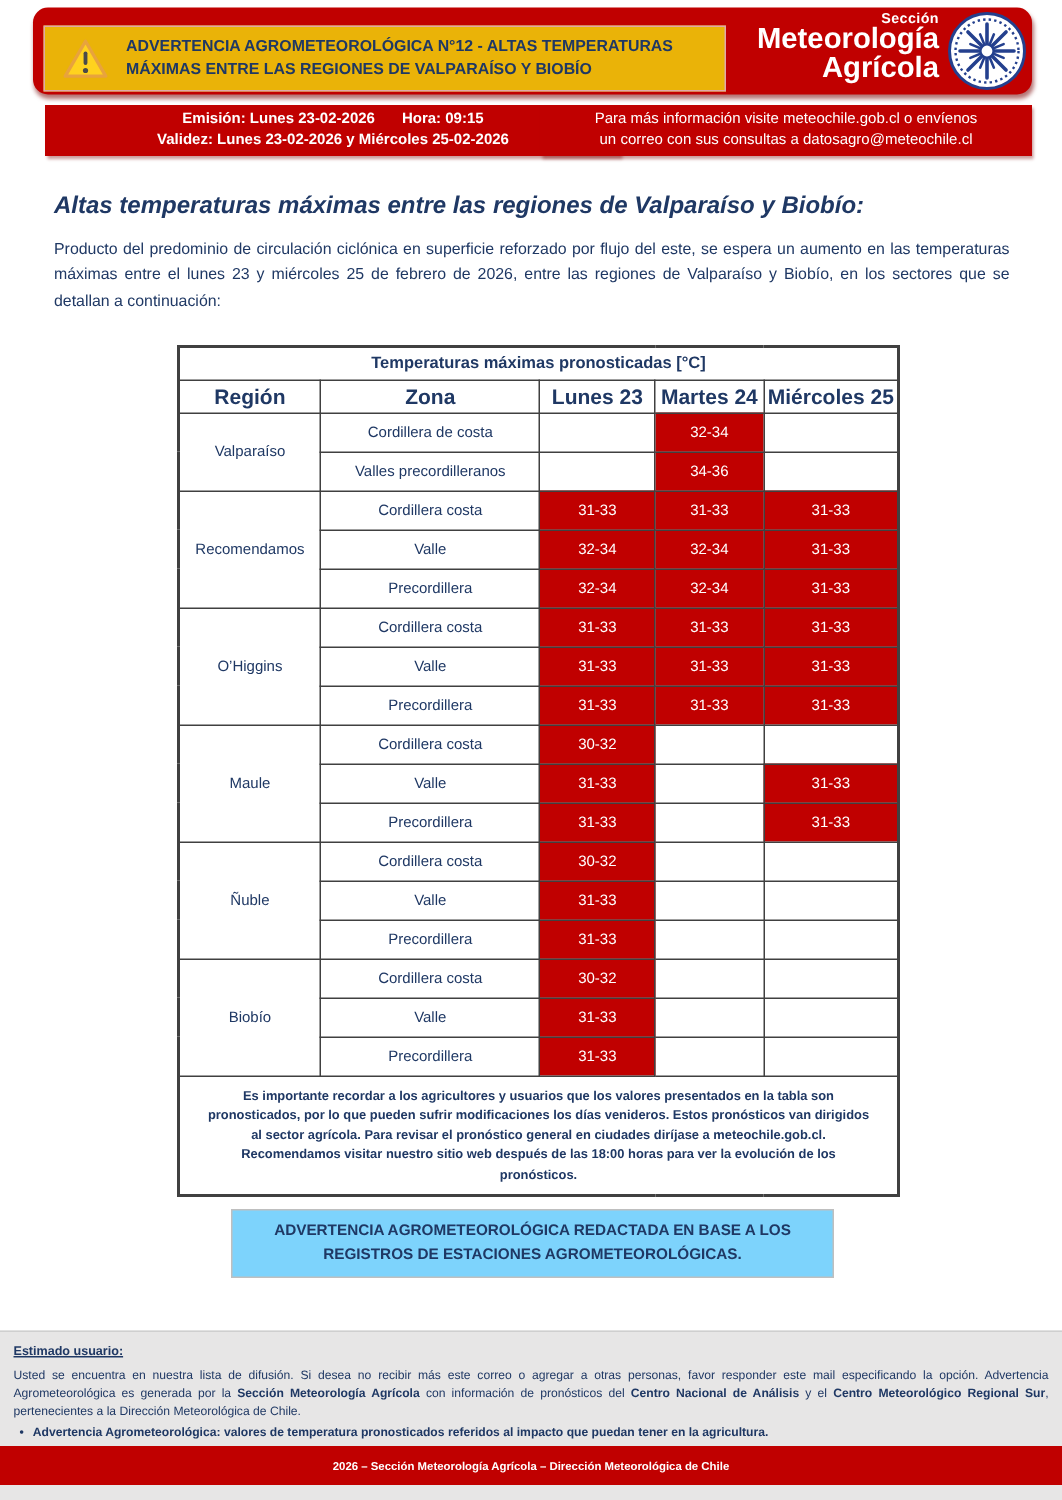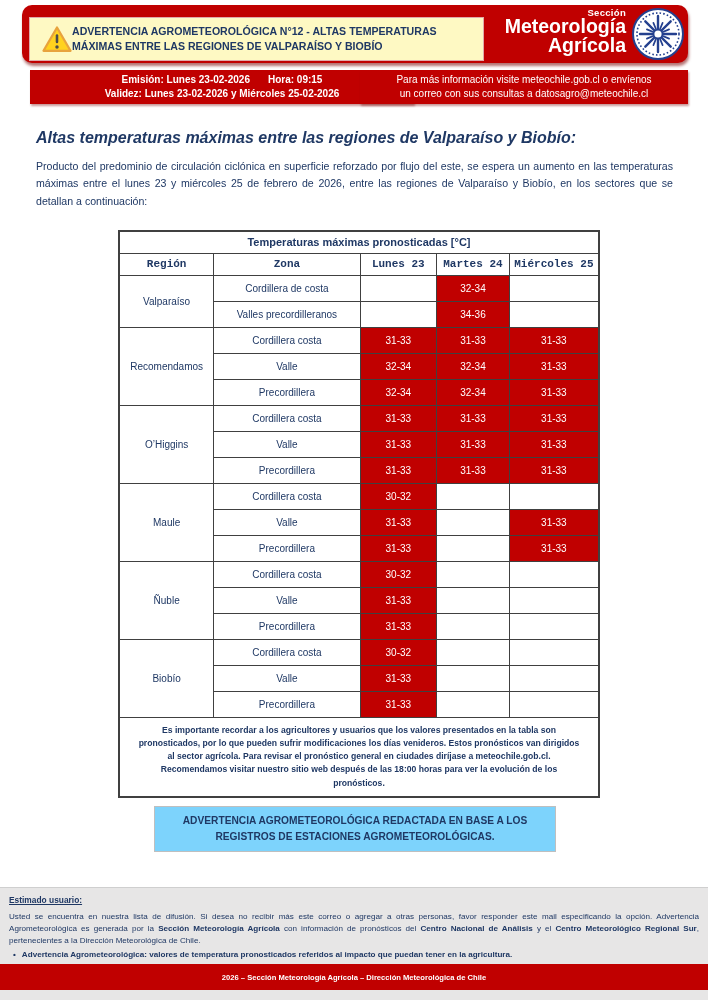"ADVERTENCIA AGROMETEOROLÓGICA N°12 -" .header-white { background: #fef9c3 -> #eab308; gap: none -> 12px }
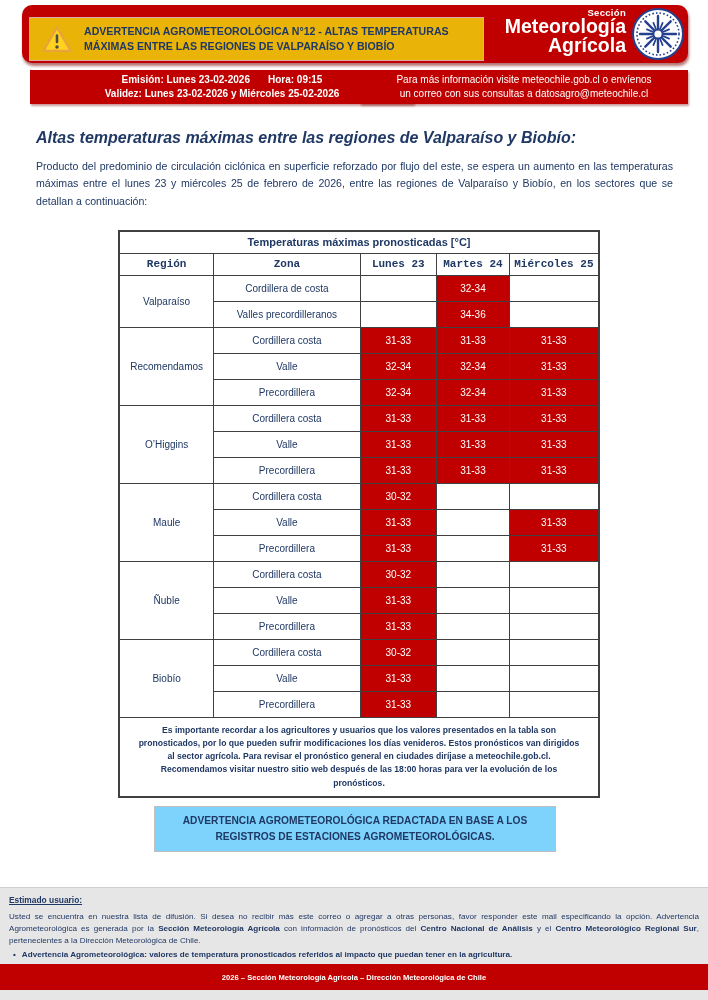"Región" .head-row td { font-family: Liberation Mono, monospace -> none; font-size: 11px -> 14px }
